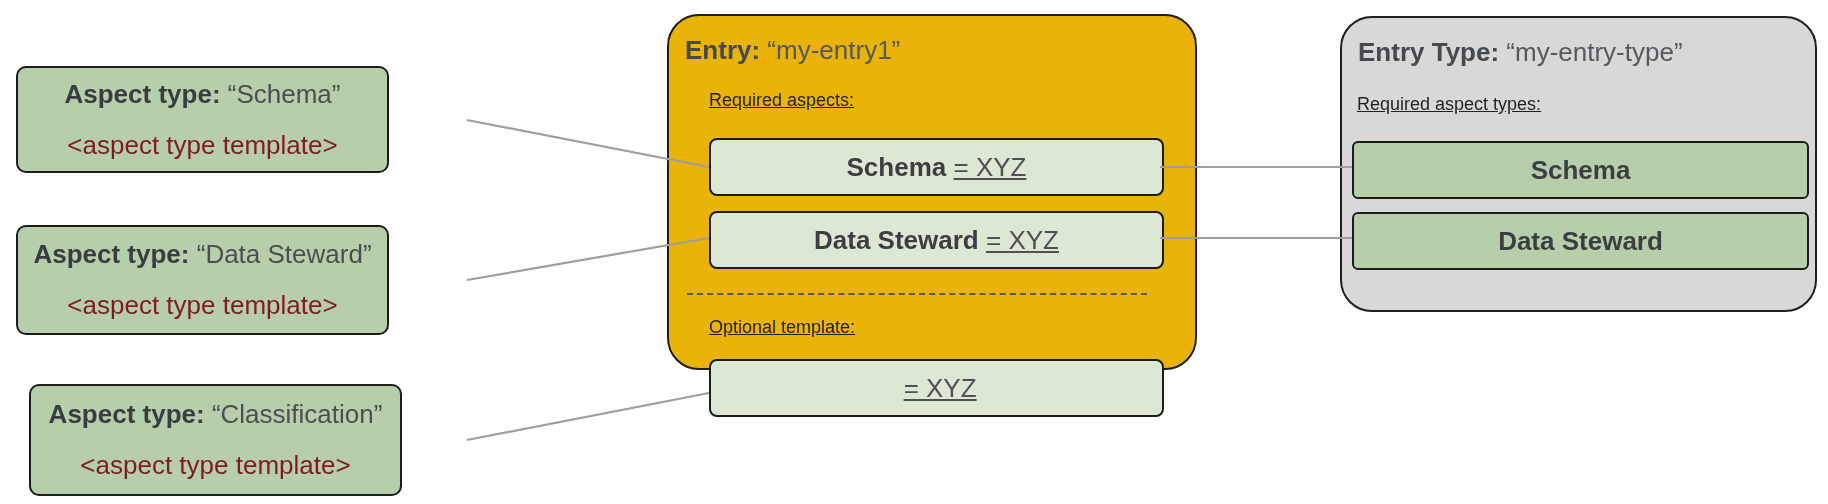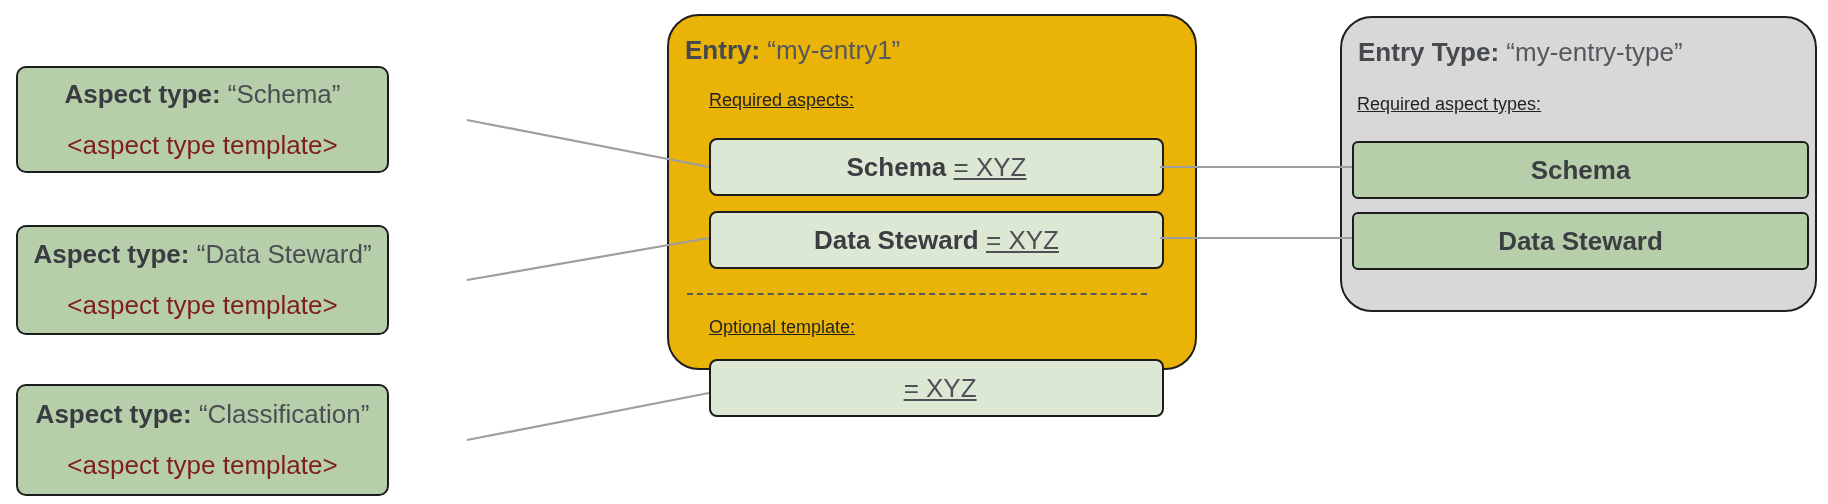"Aspect type: “Classification”" div.aspect-box { margin-left: none -> 13px }
